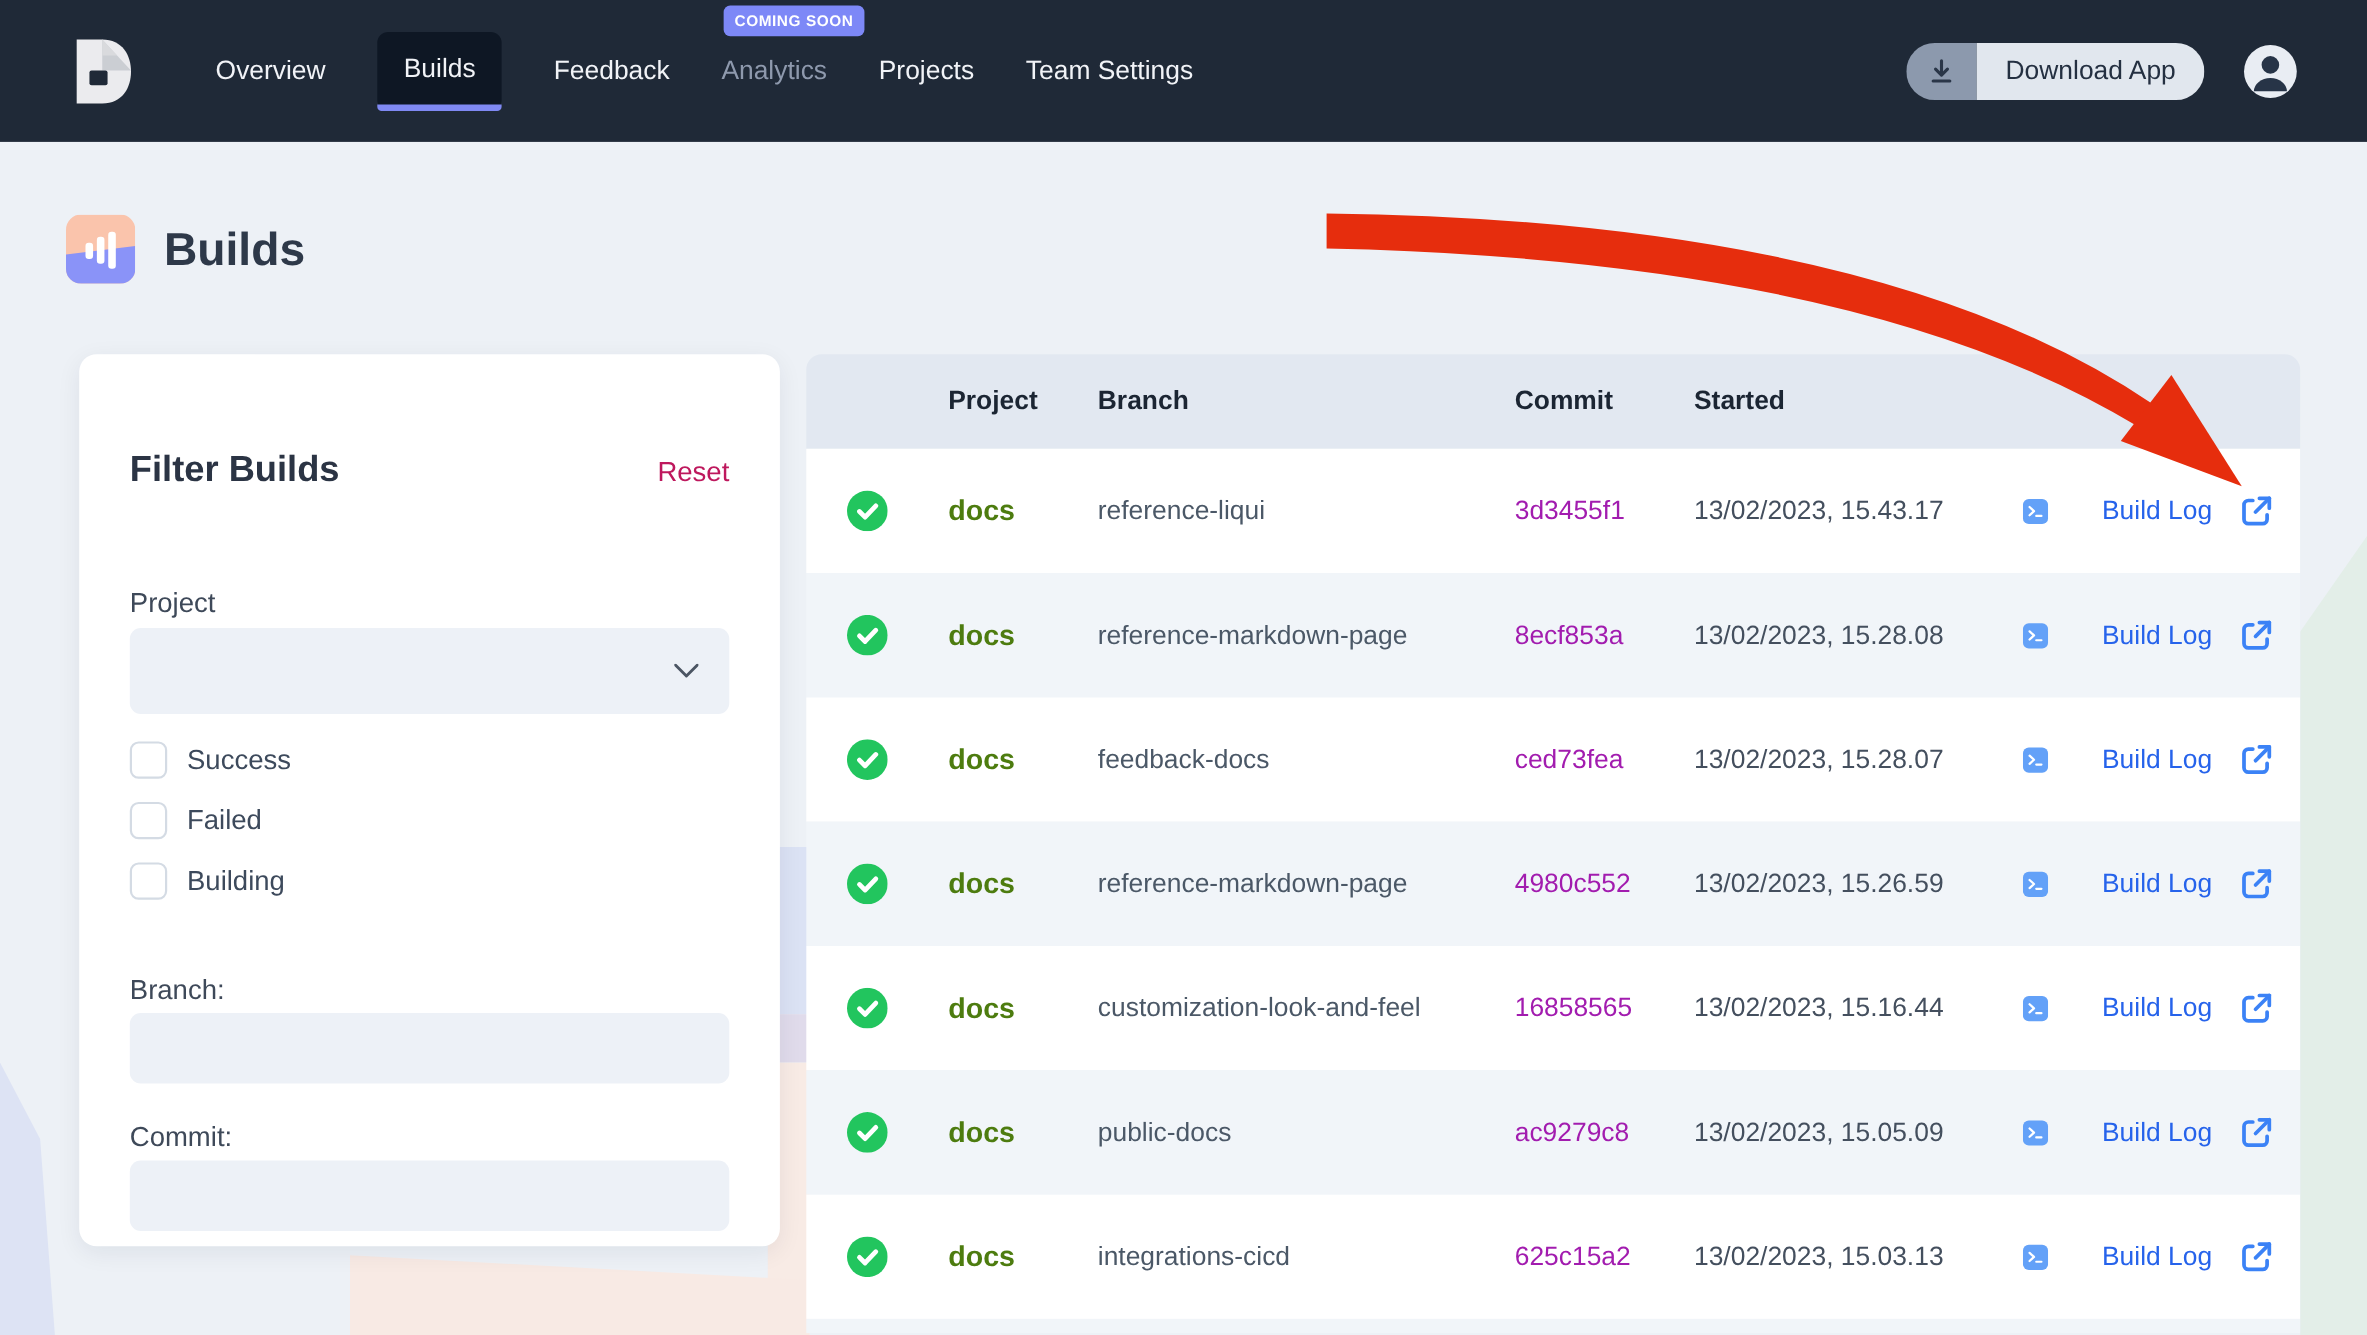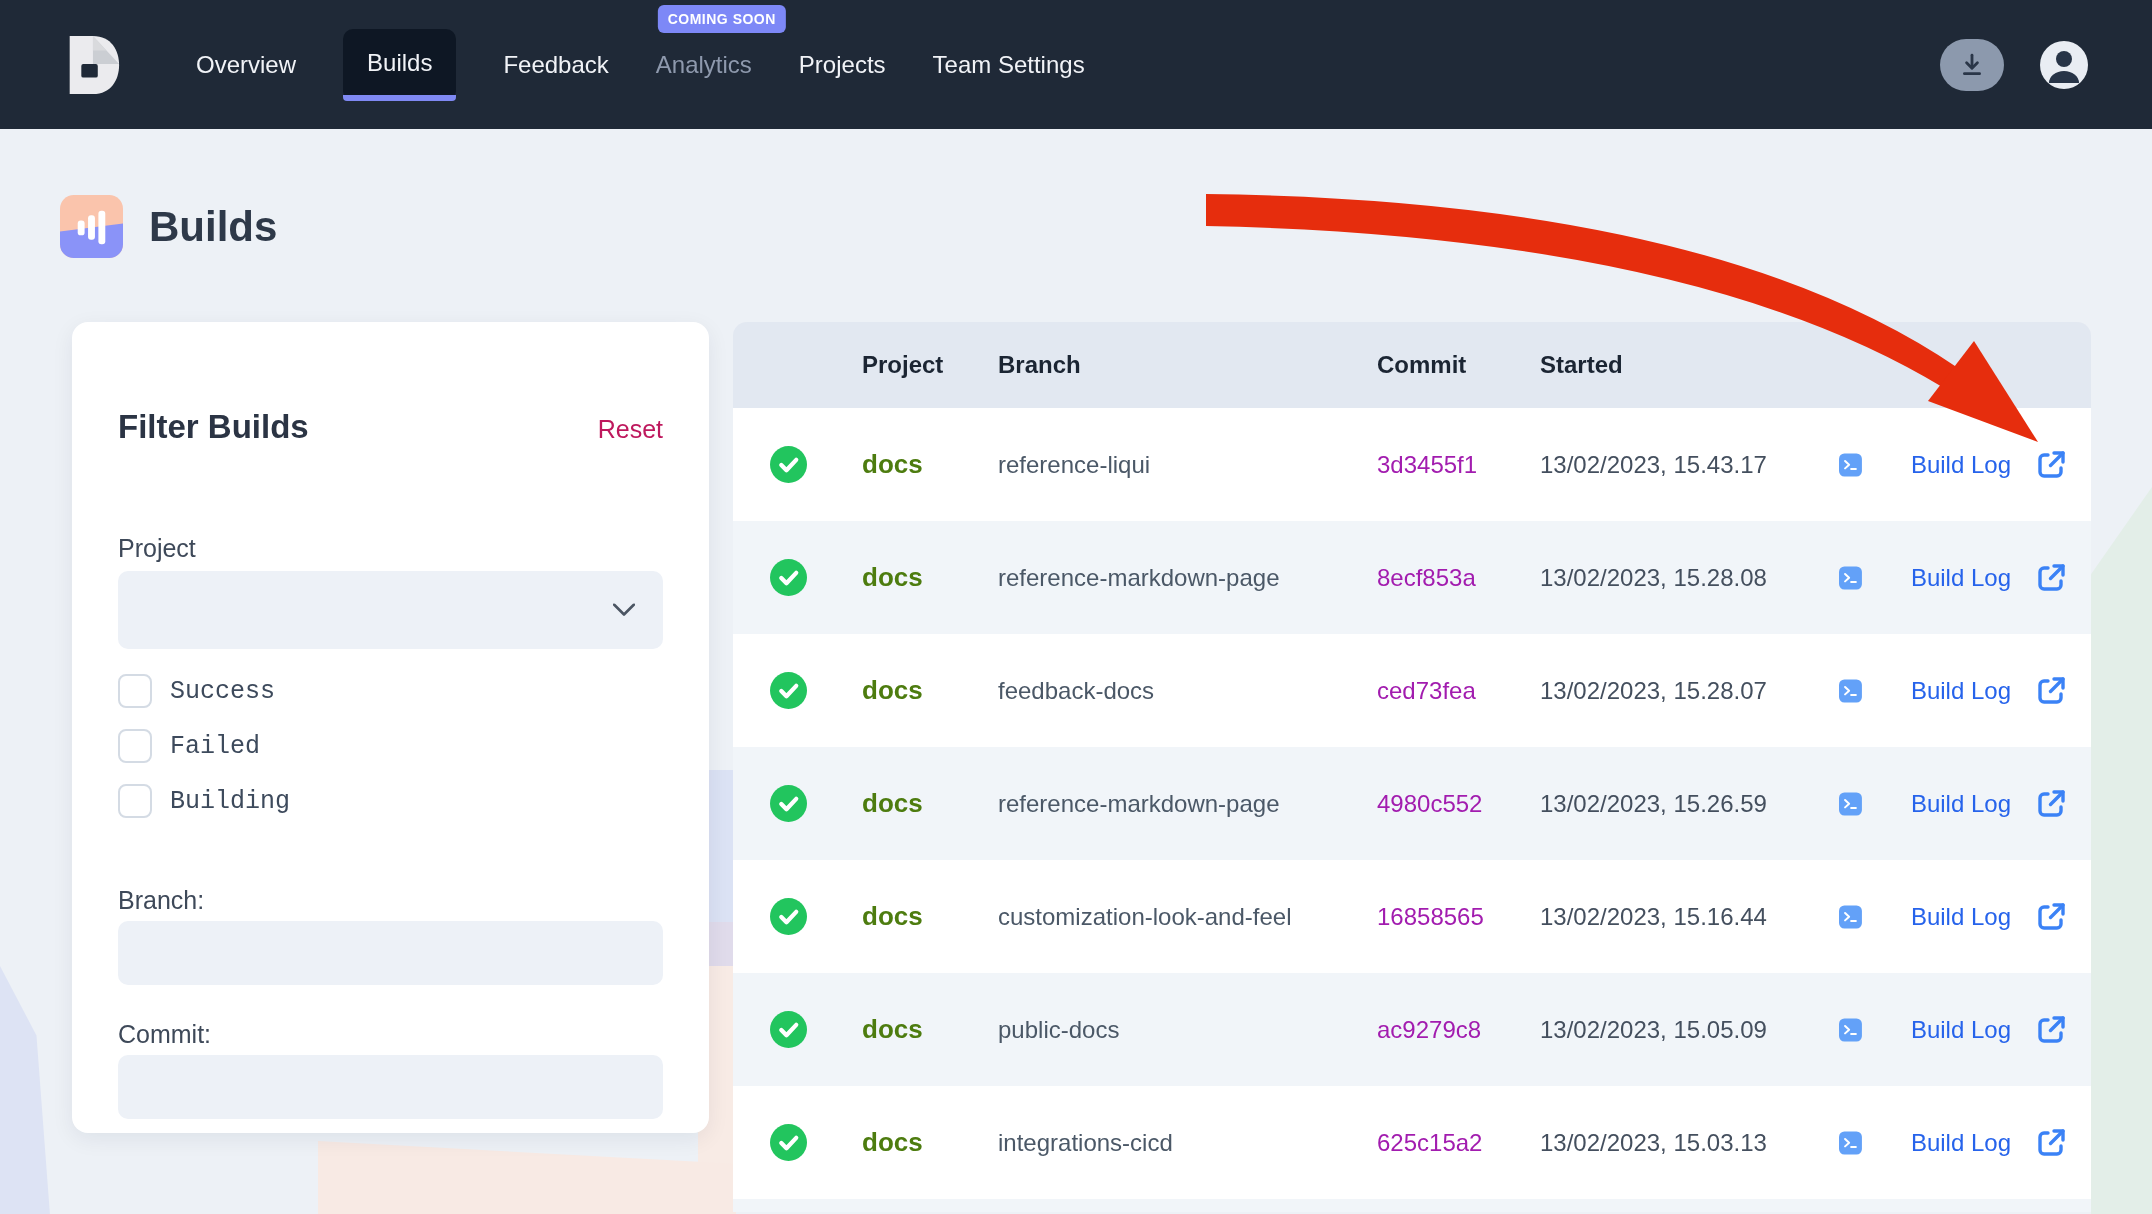"Download App" div.label-seg { html: none -> <div>Download App</div> }
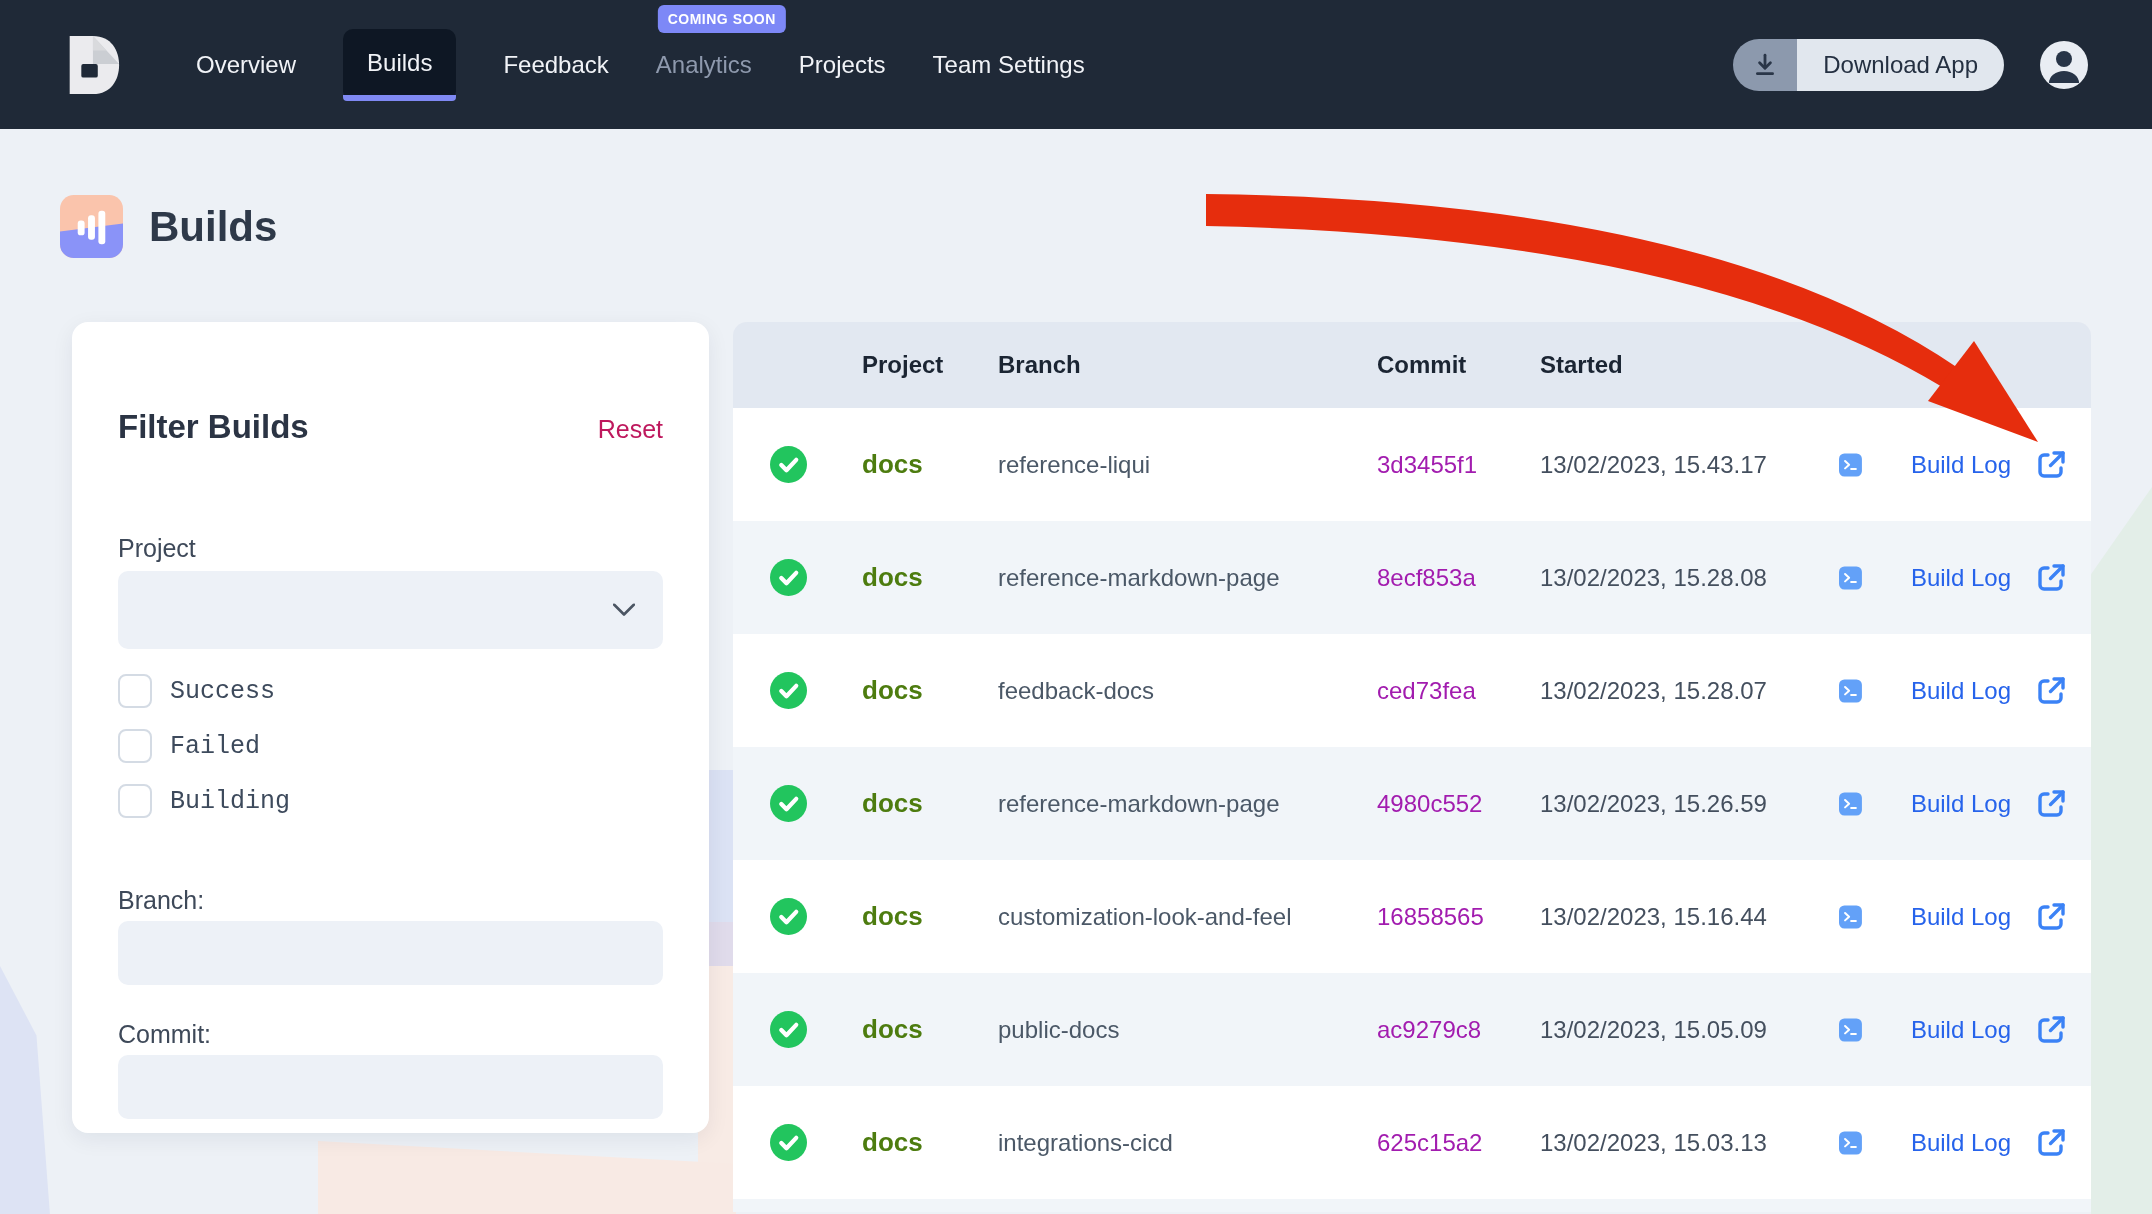"Success" .checkbox-row { font-family: Liberation Mono, monospace -> none }
